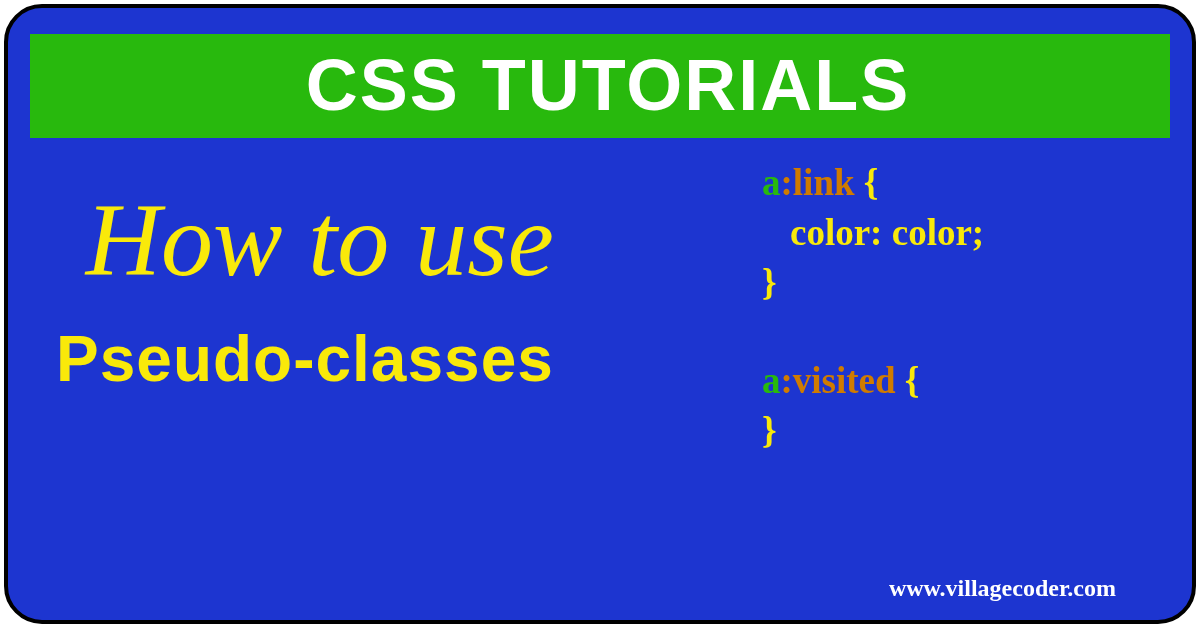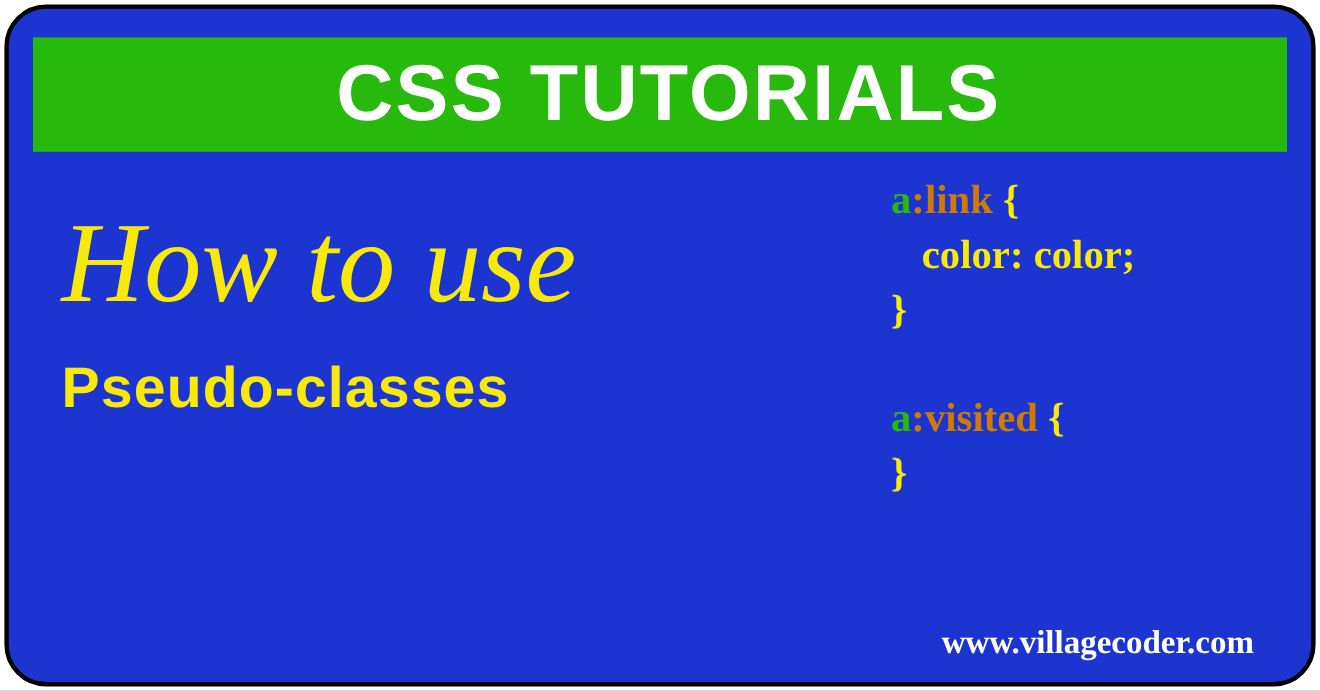"a:link {" .code-block { margin-left: 48px -> none }
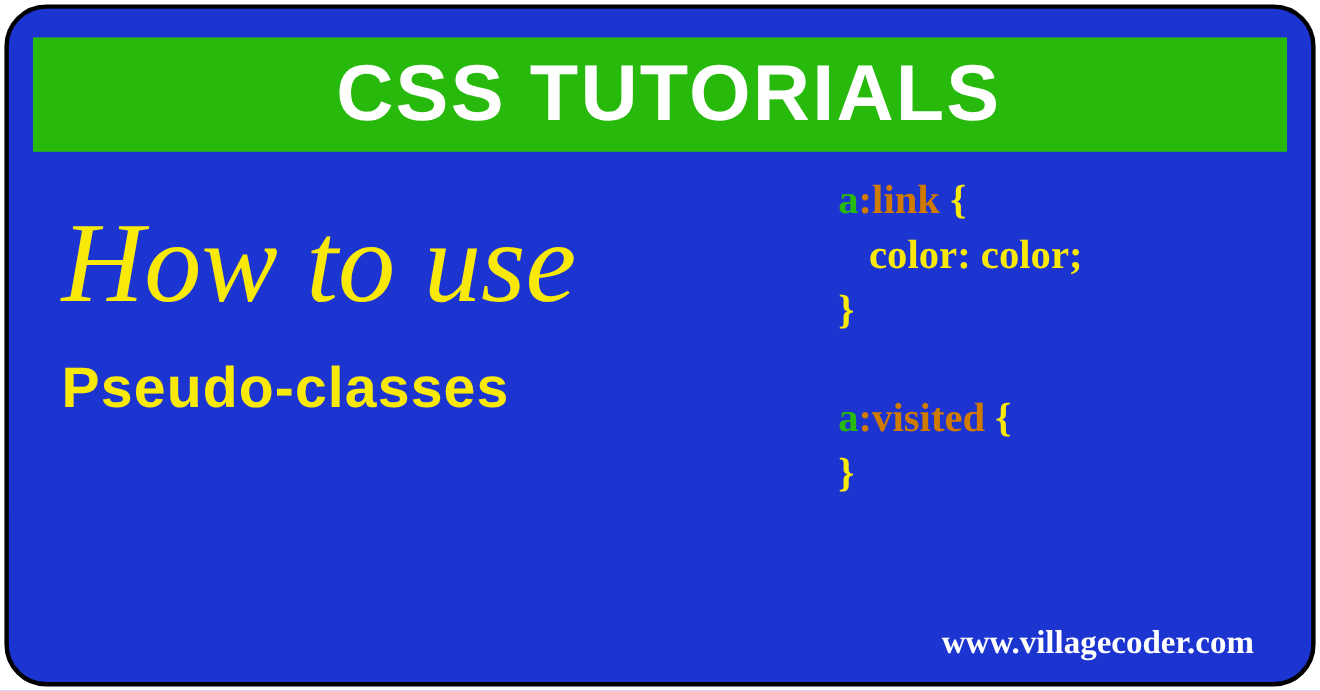"Pseudo-classes" .bold-line { font-size: 52px -> 64px }
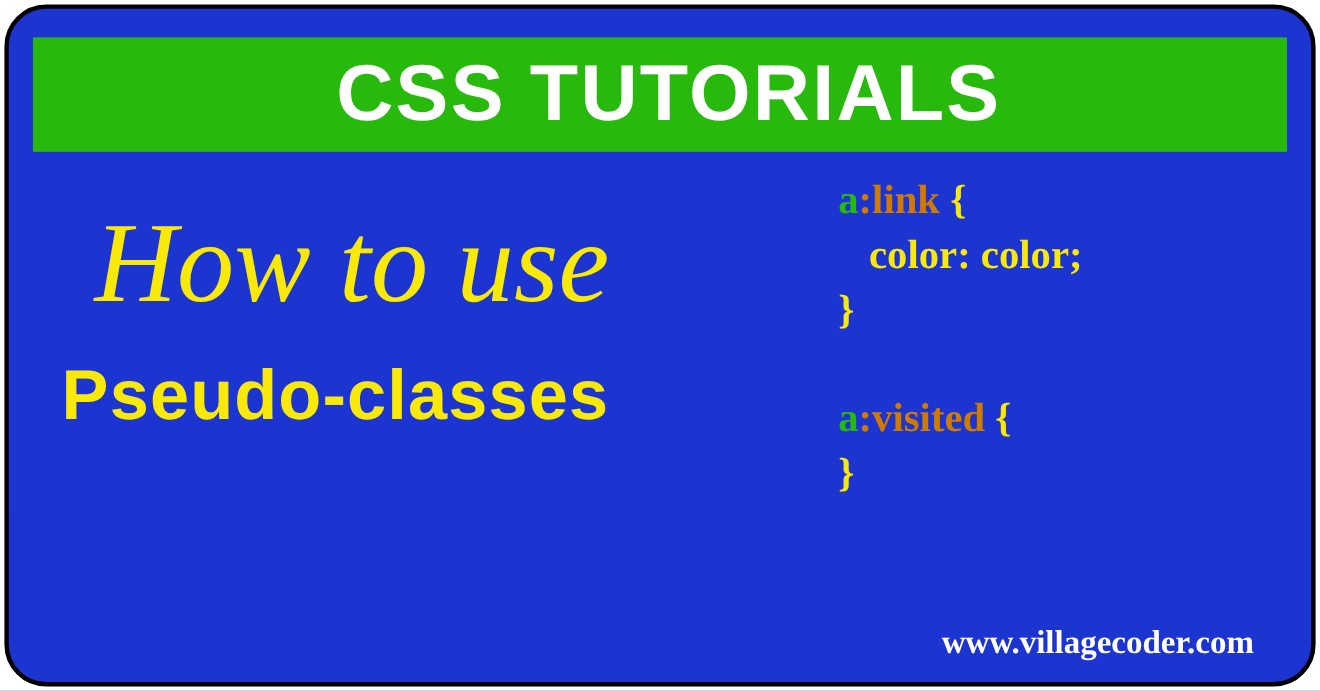"www.villagecoder.com" .footer { font-size: 30px -> 24px; right: 52px -> 76px }
